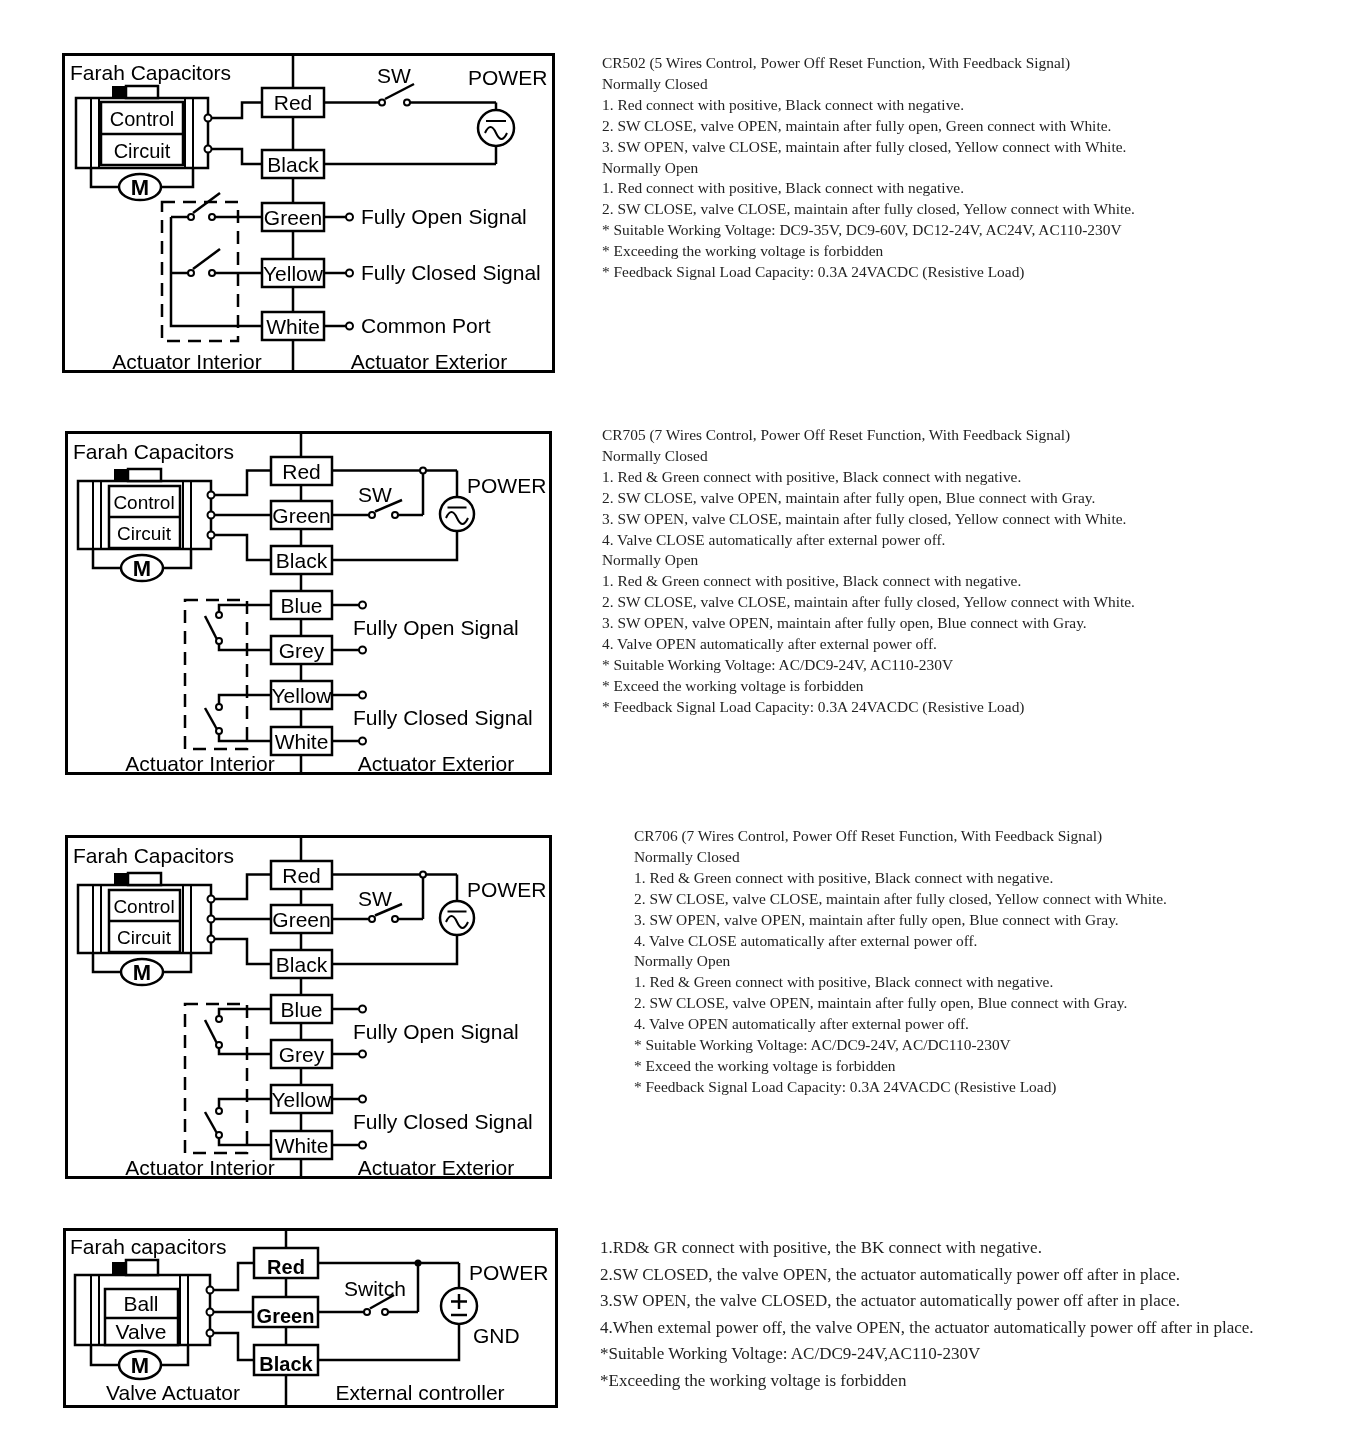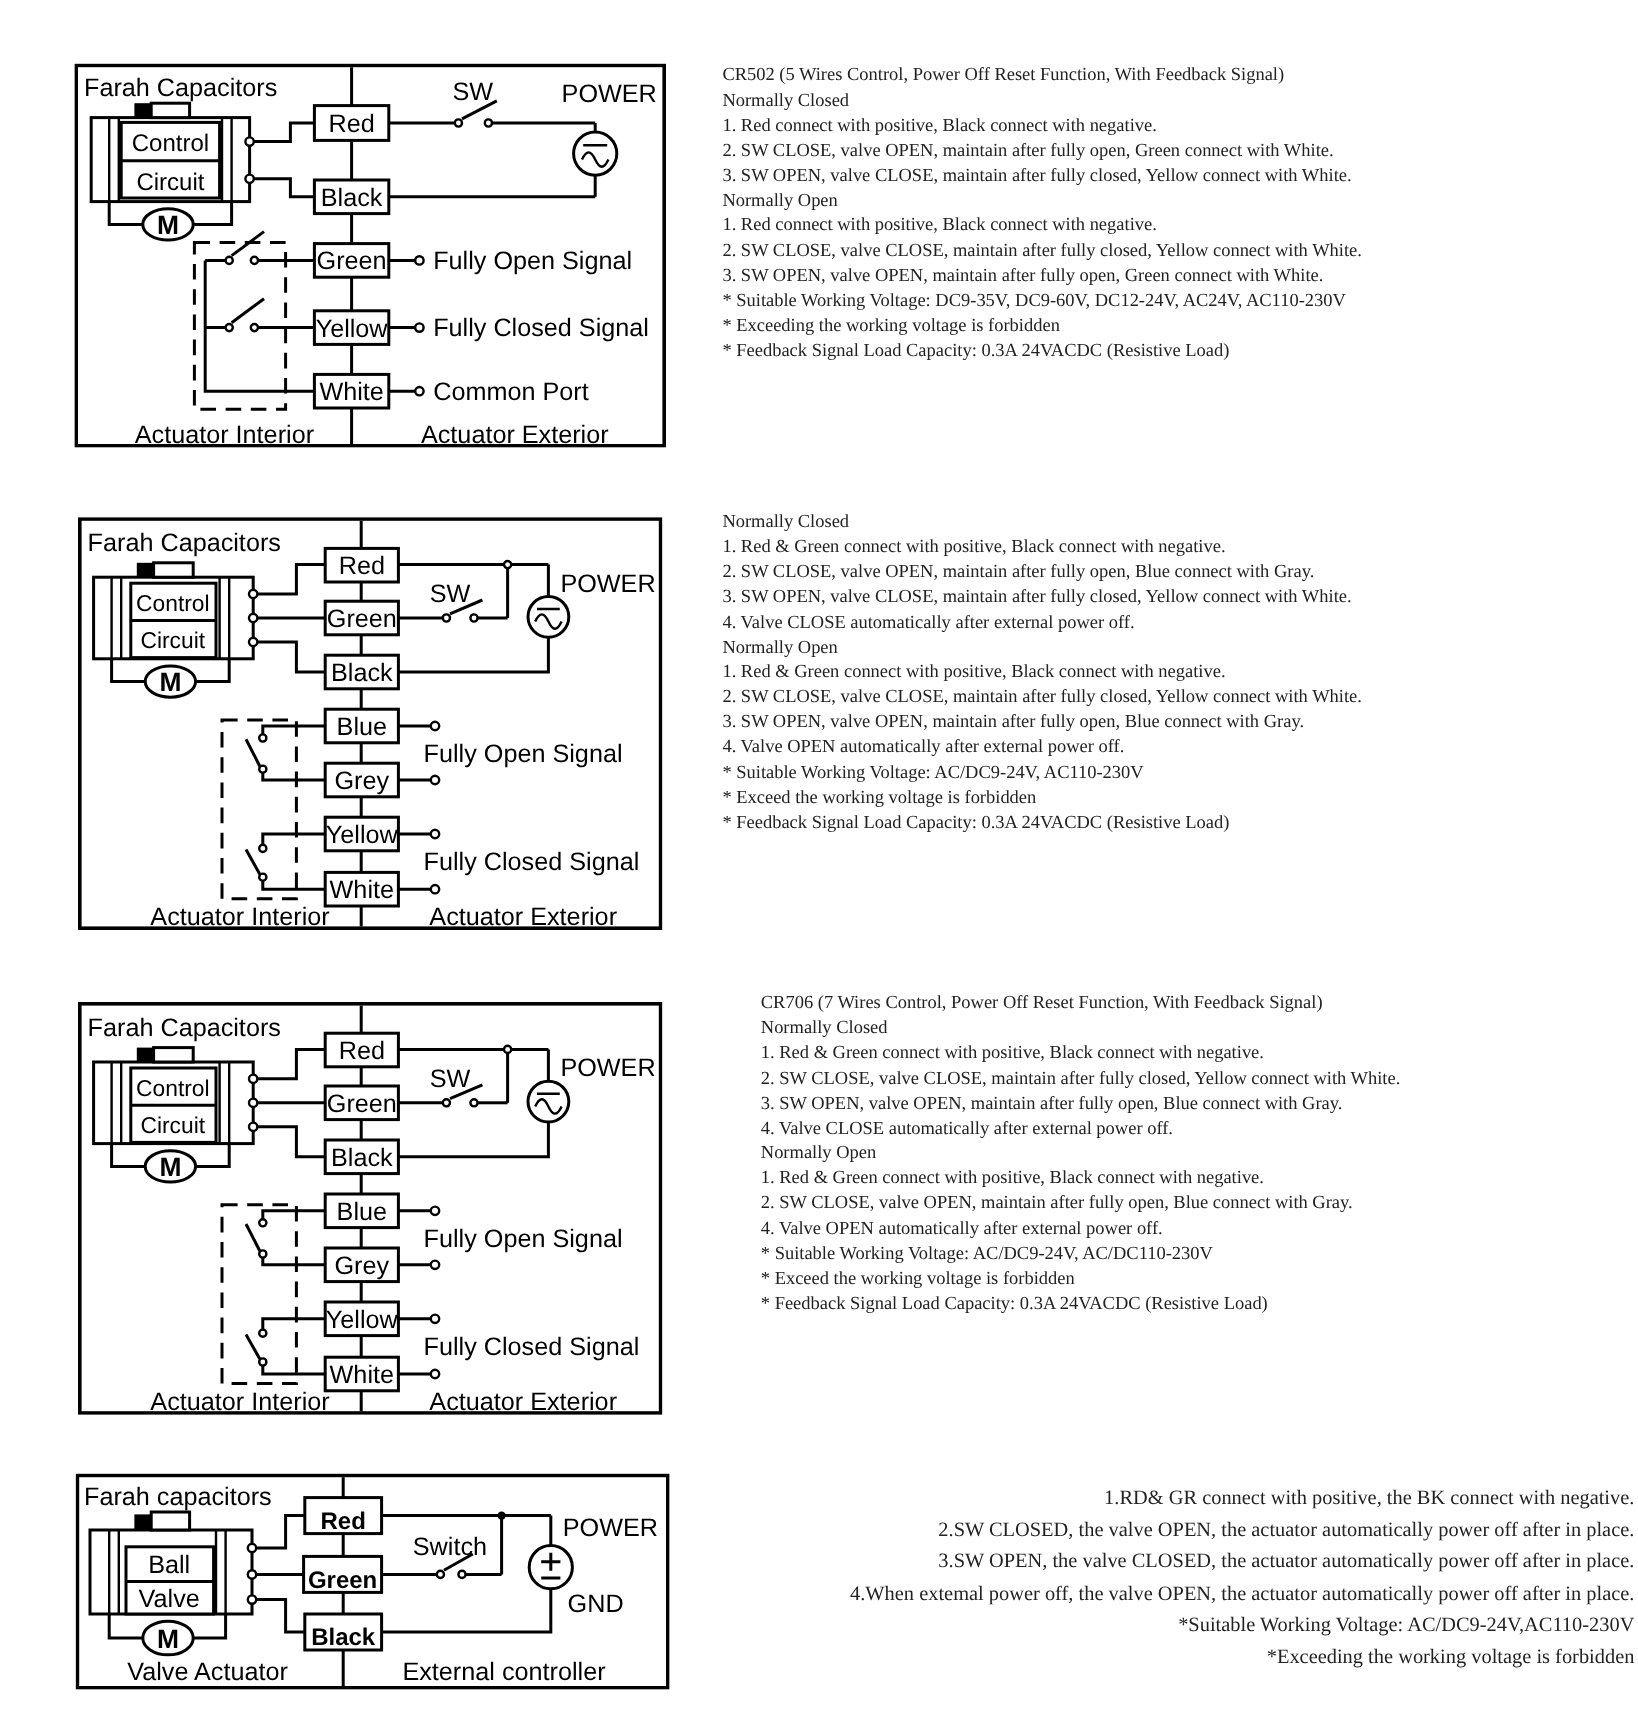"3. SW OPEN, valve OPEN, maintain after fully open, Green" div.note-line { html: <div>3. SW OPEN, valve OPEN, maintain after fully open, Green connect with White.</div> -> none }
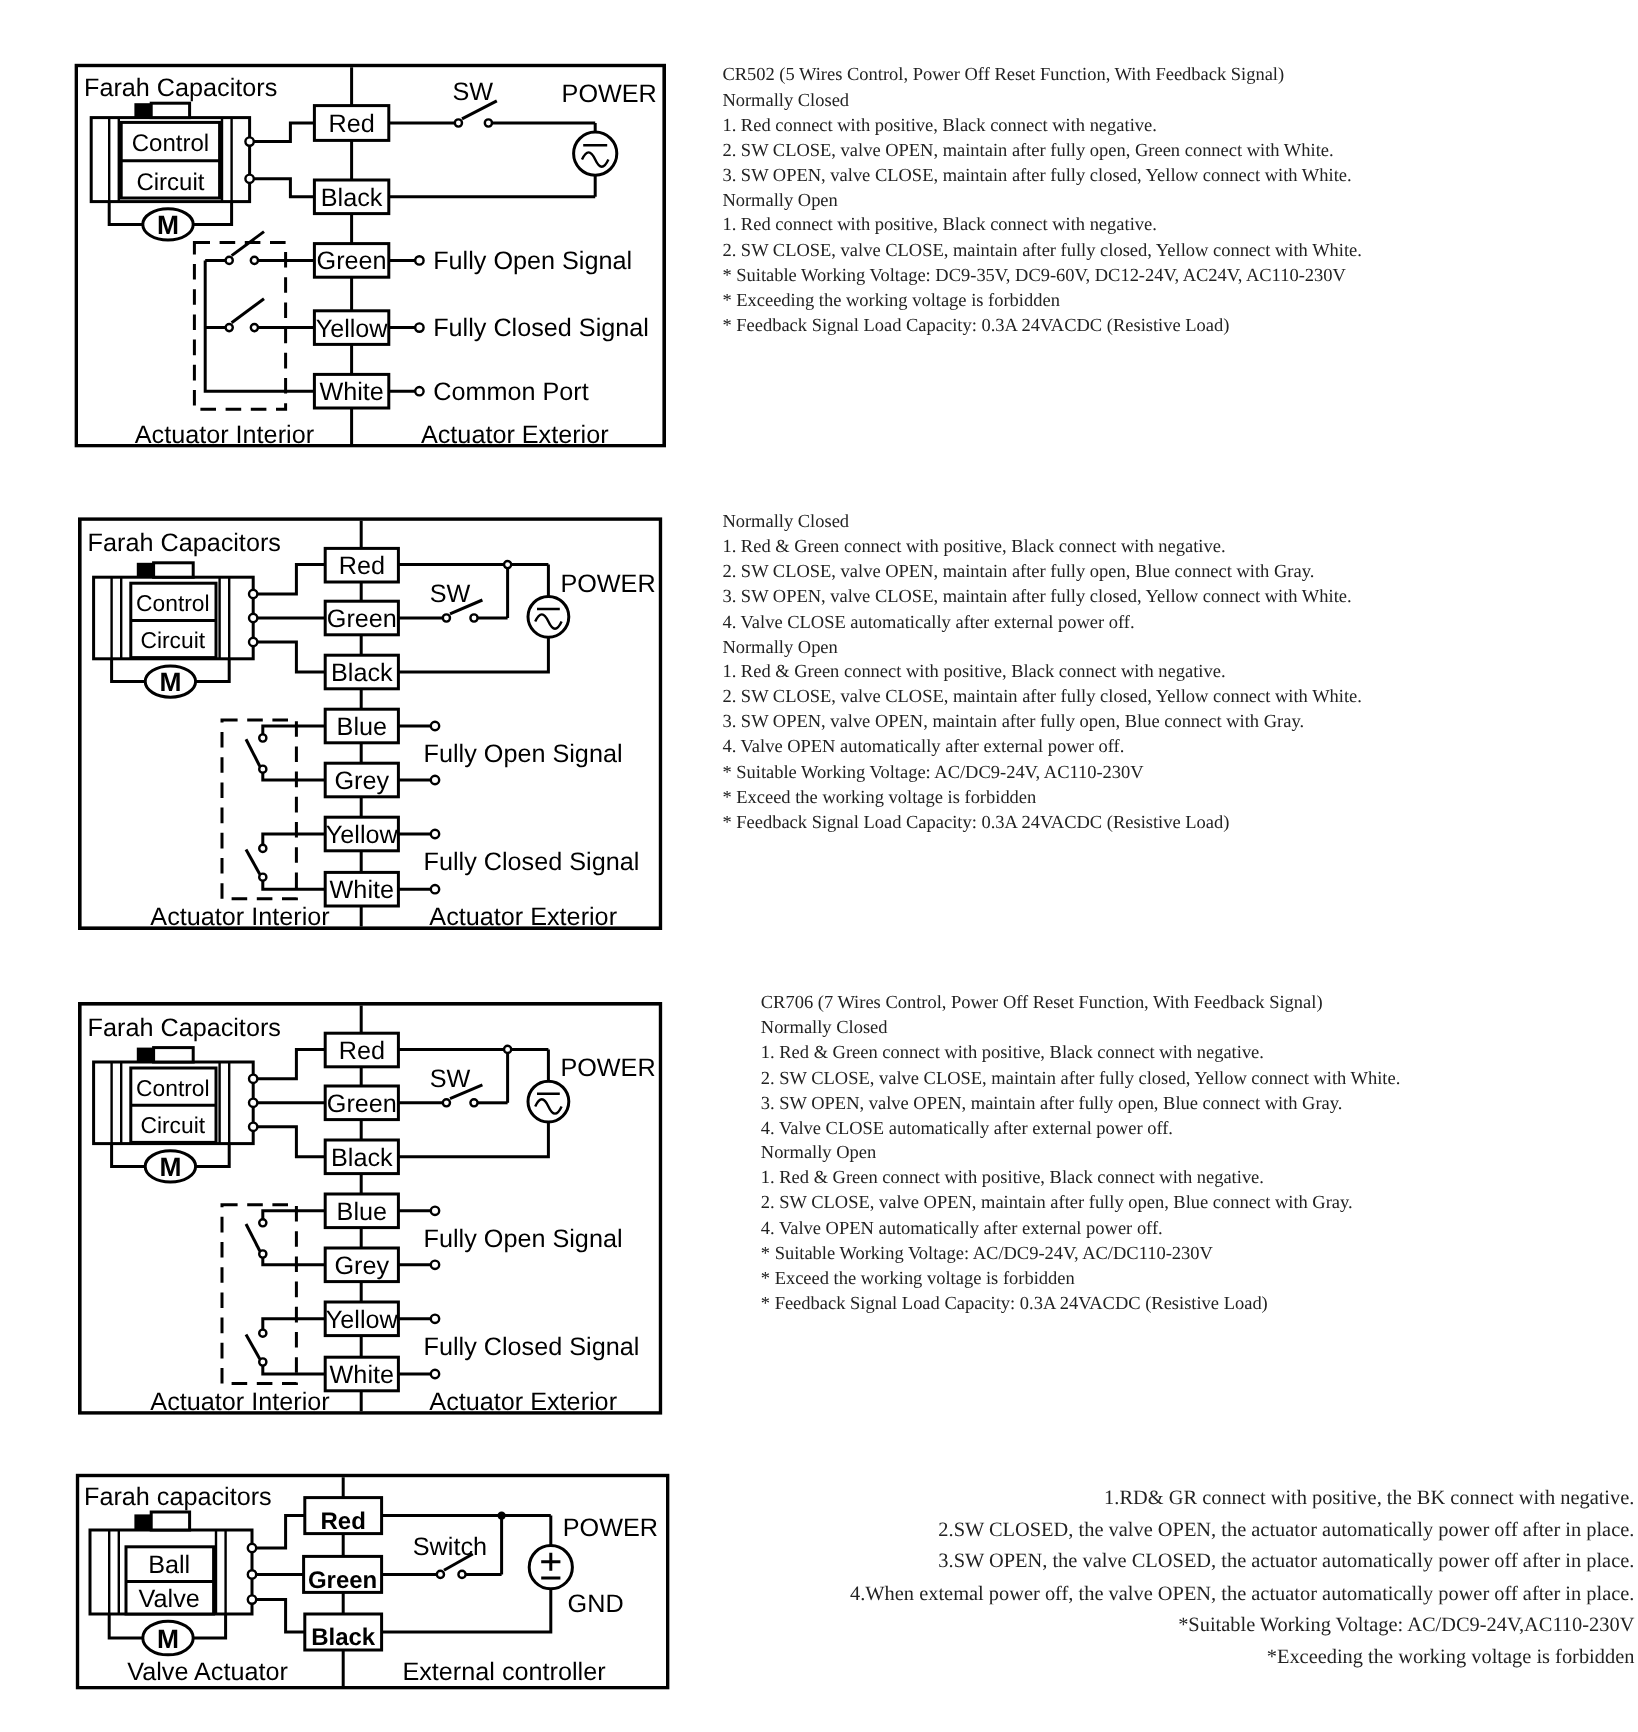"CR705 (7 Wires Control, Power" div.note-line { html: none -> <div>CR705 (7 Wires Control, Power Off Reset Function, With Feedback Signal)</div> }
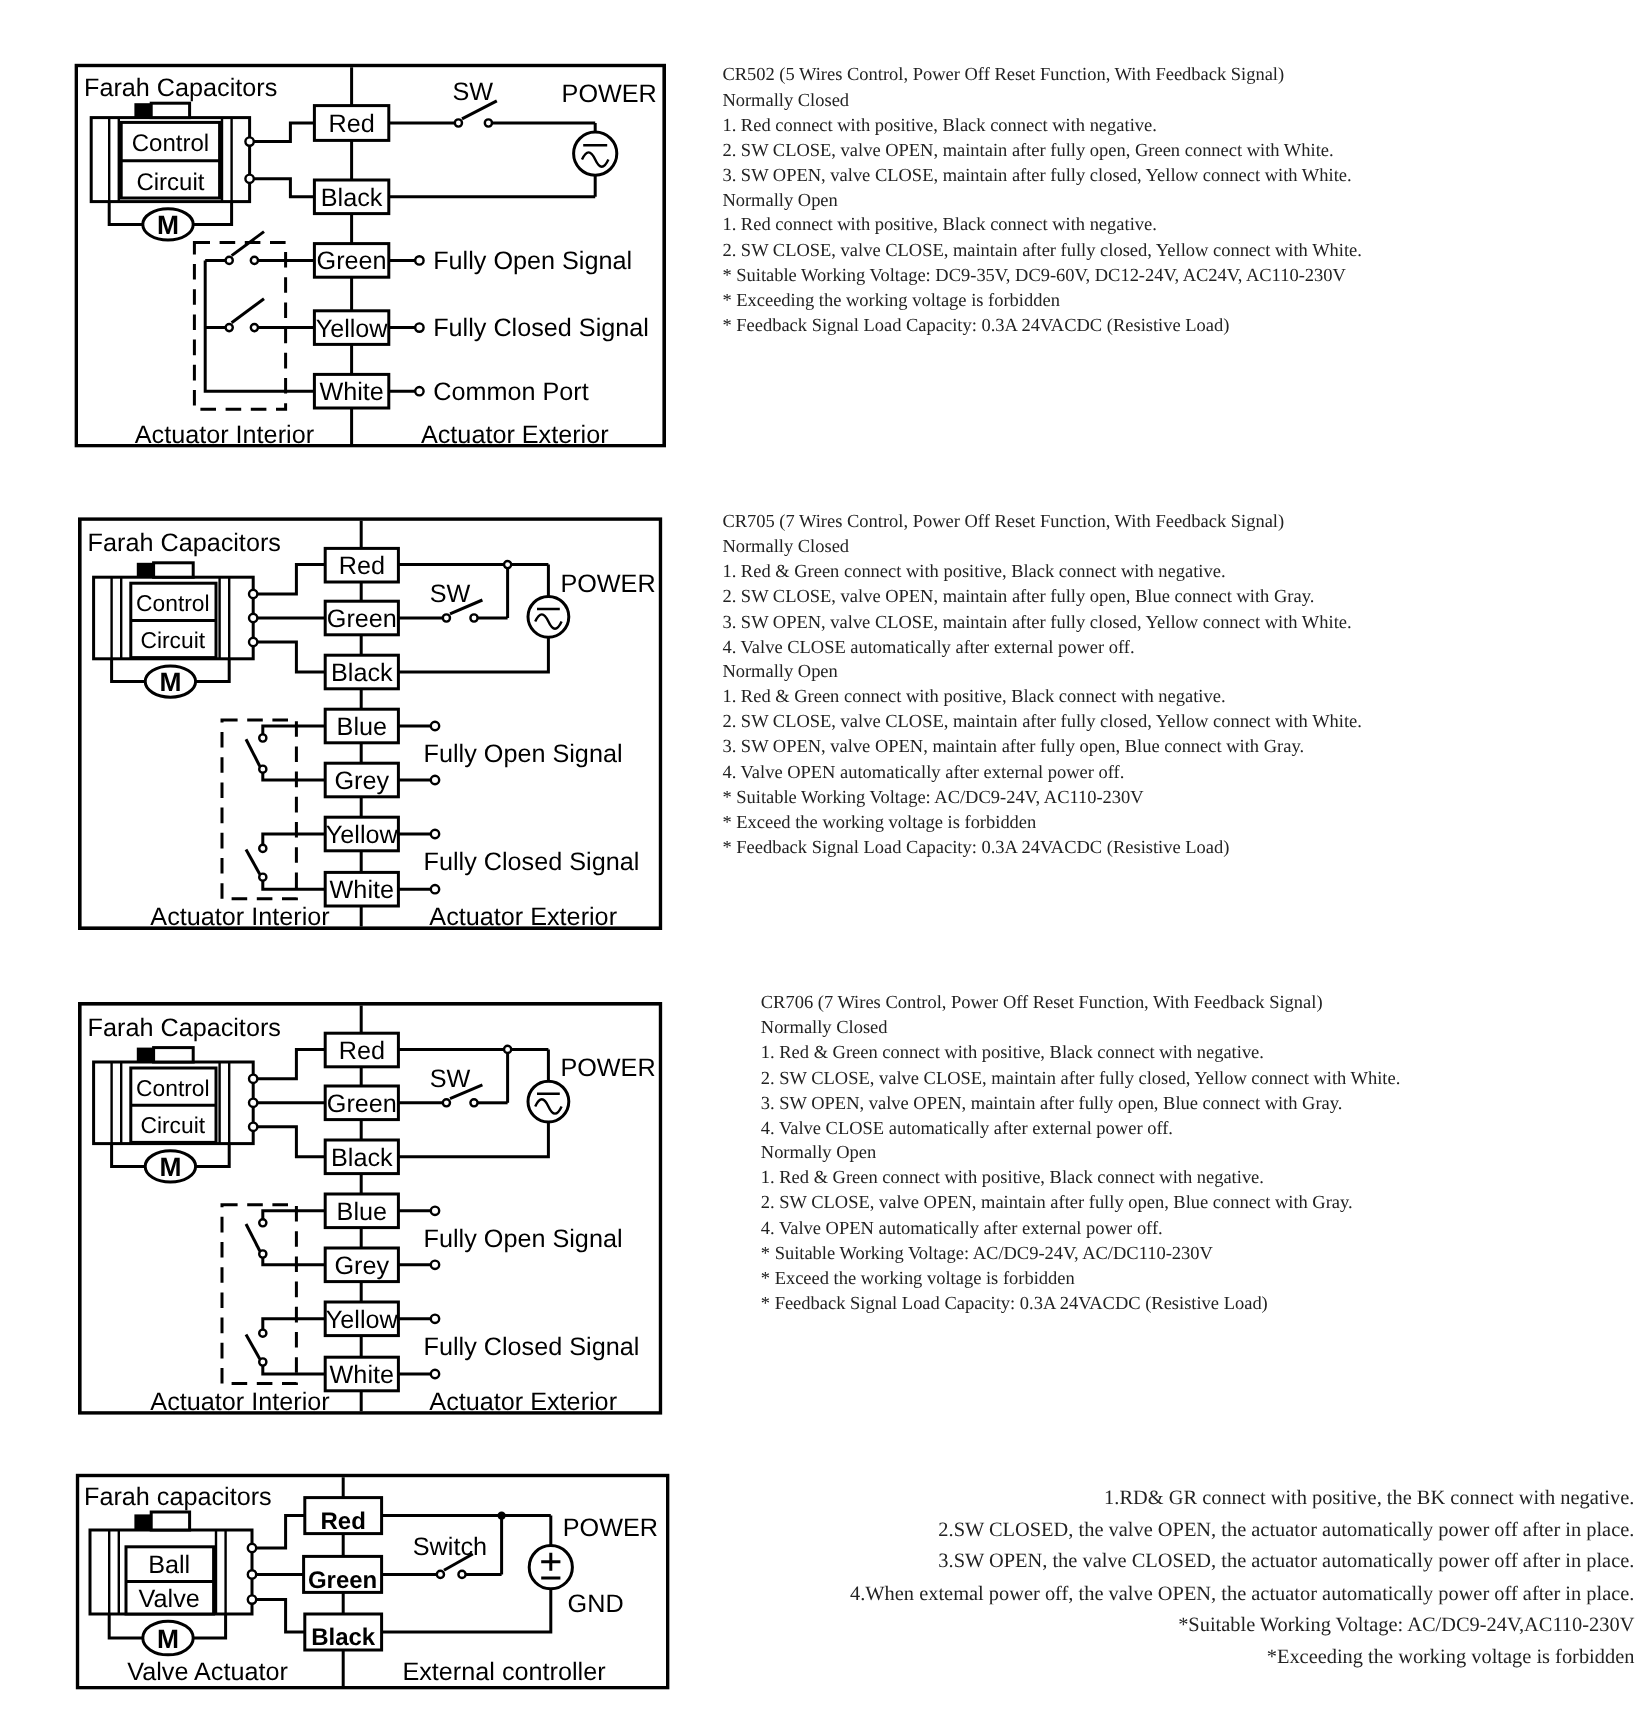"1.RD& GR connect with positive," .notes-lg { text-align: right -> none }
